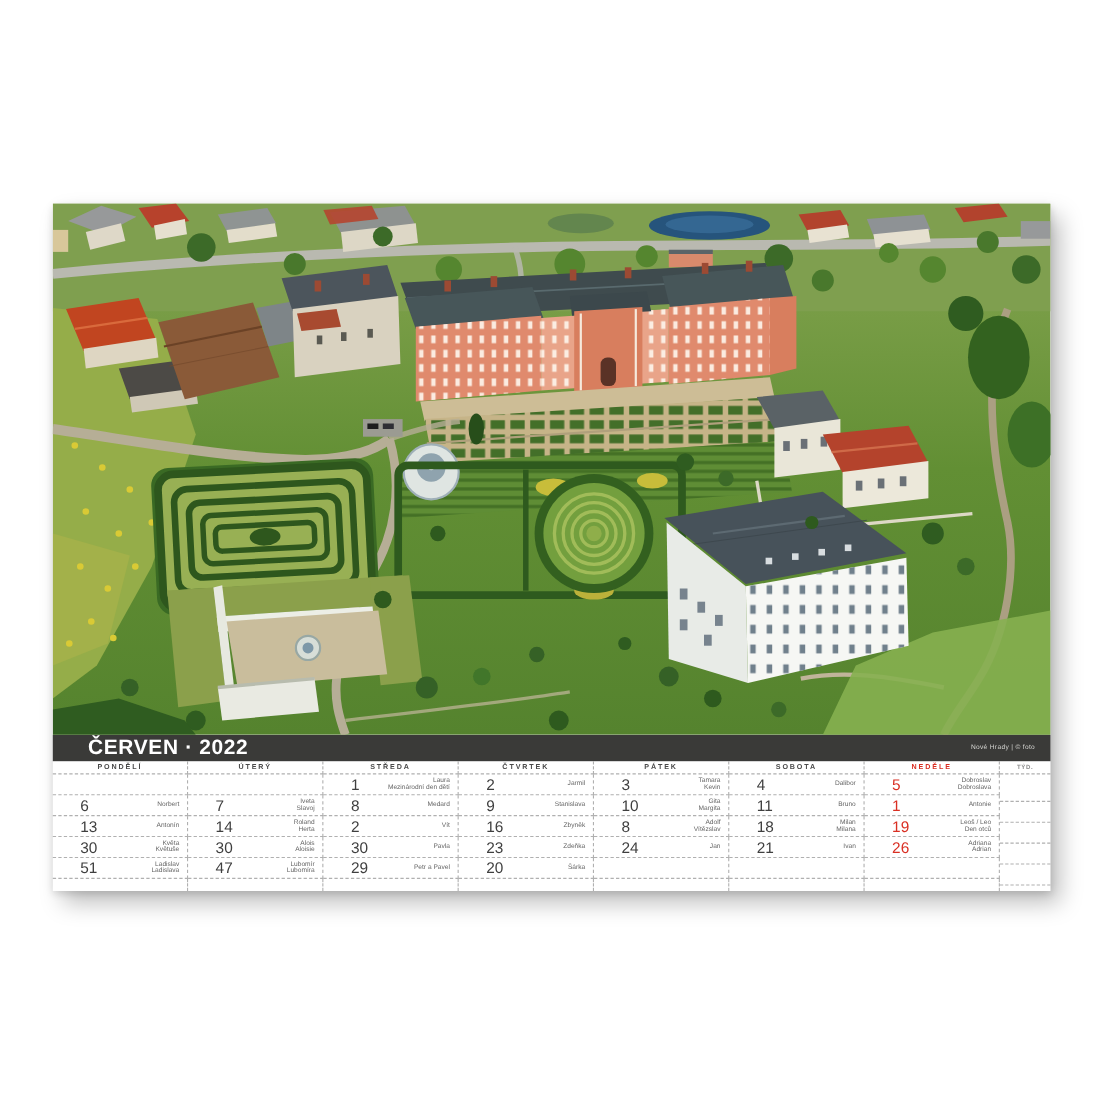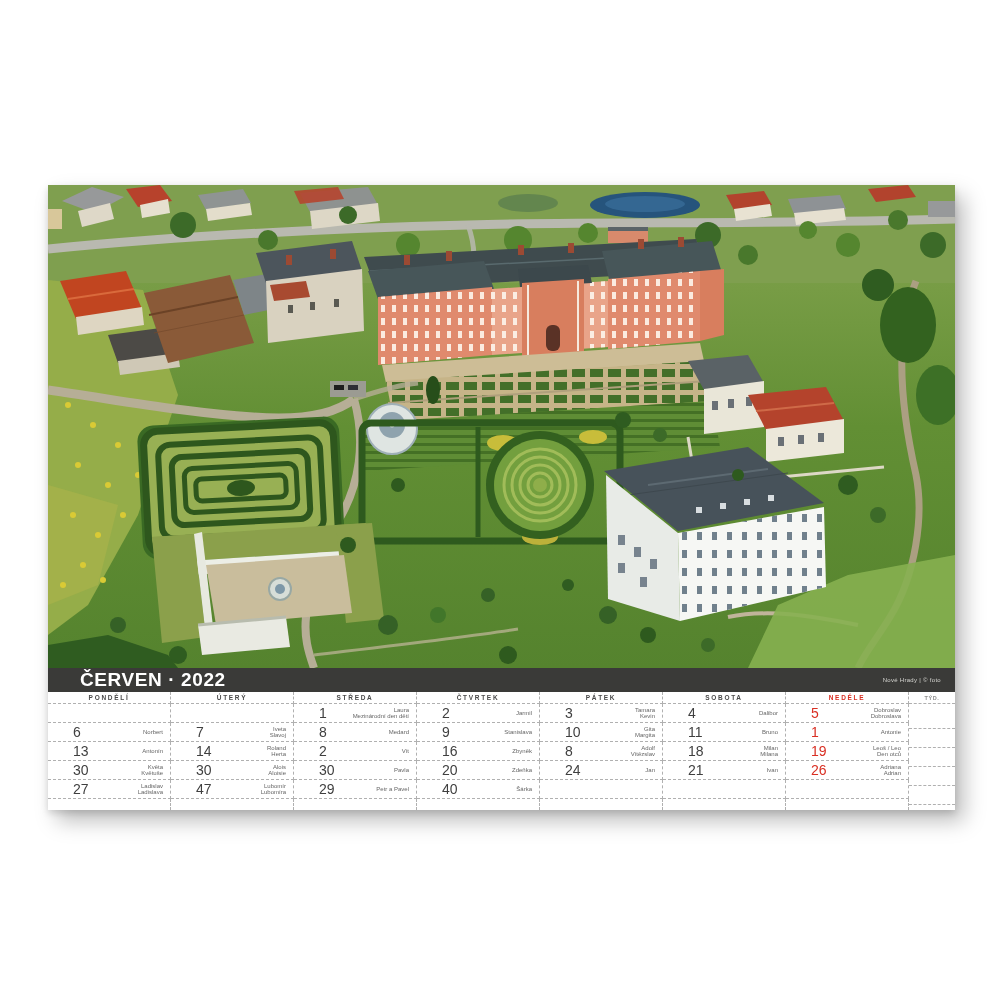"20" span.num { text: 20 -> 23 }
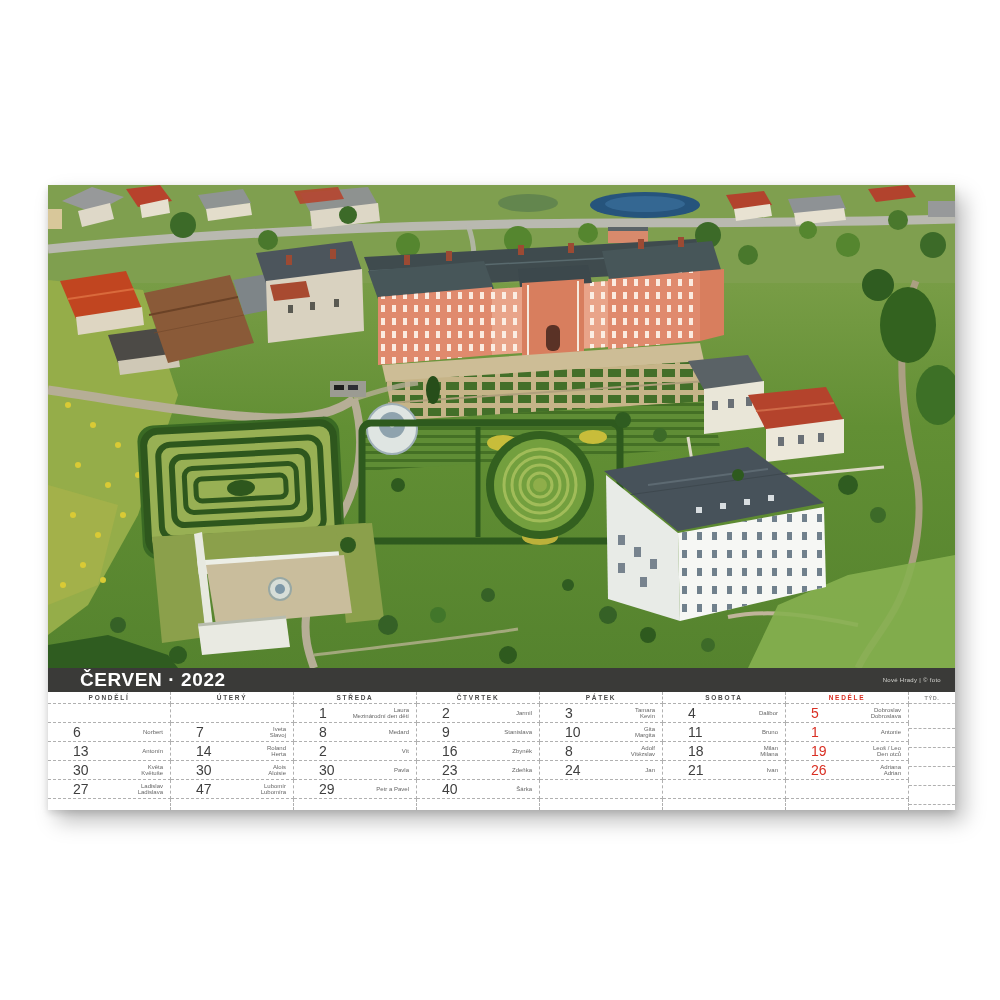"27" span.num { text: 27 -> 51 }
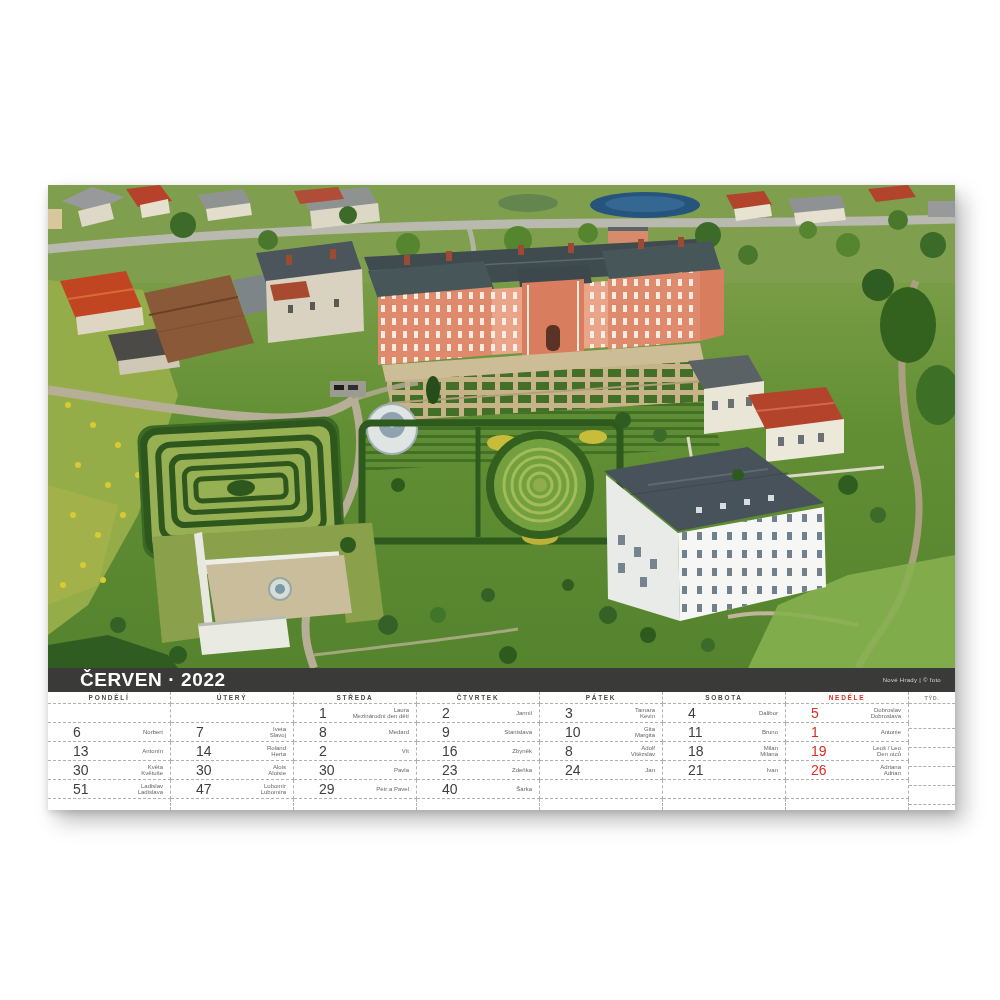"40" span.num { text: 40 -> 20 }
